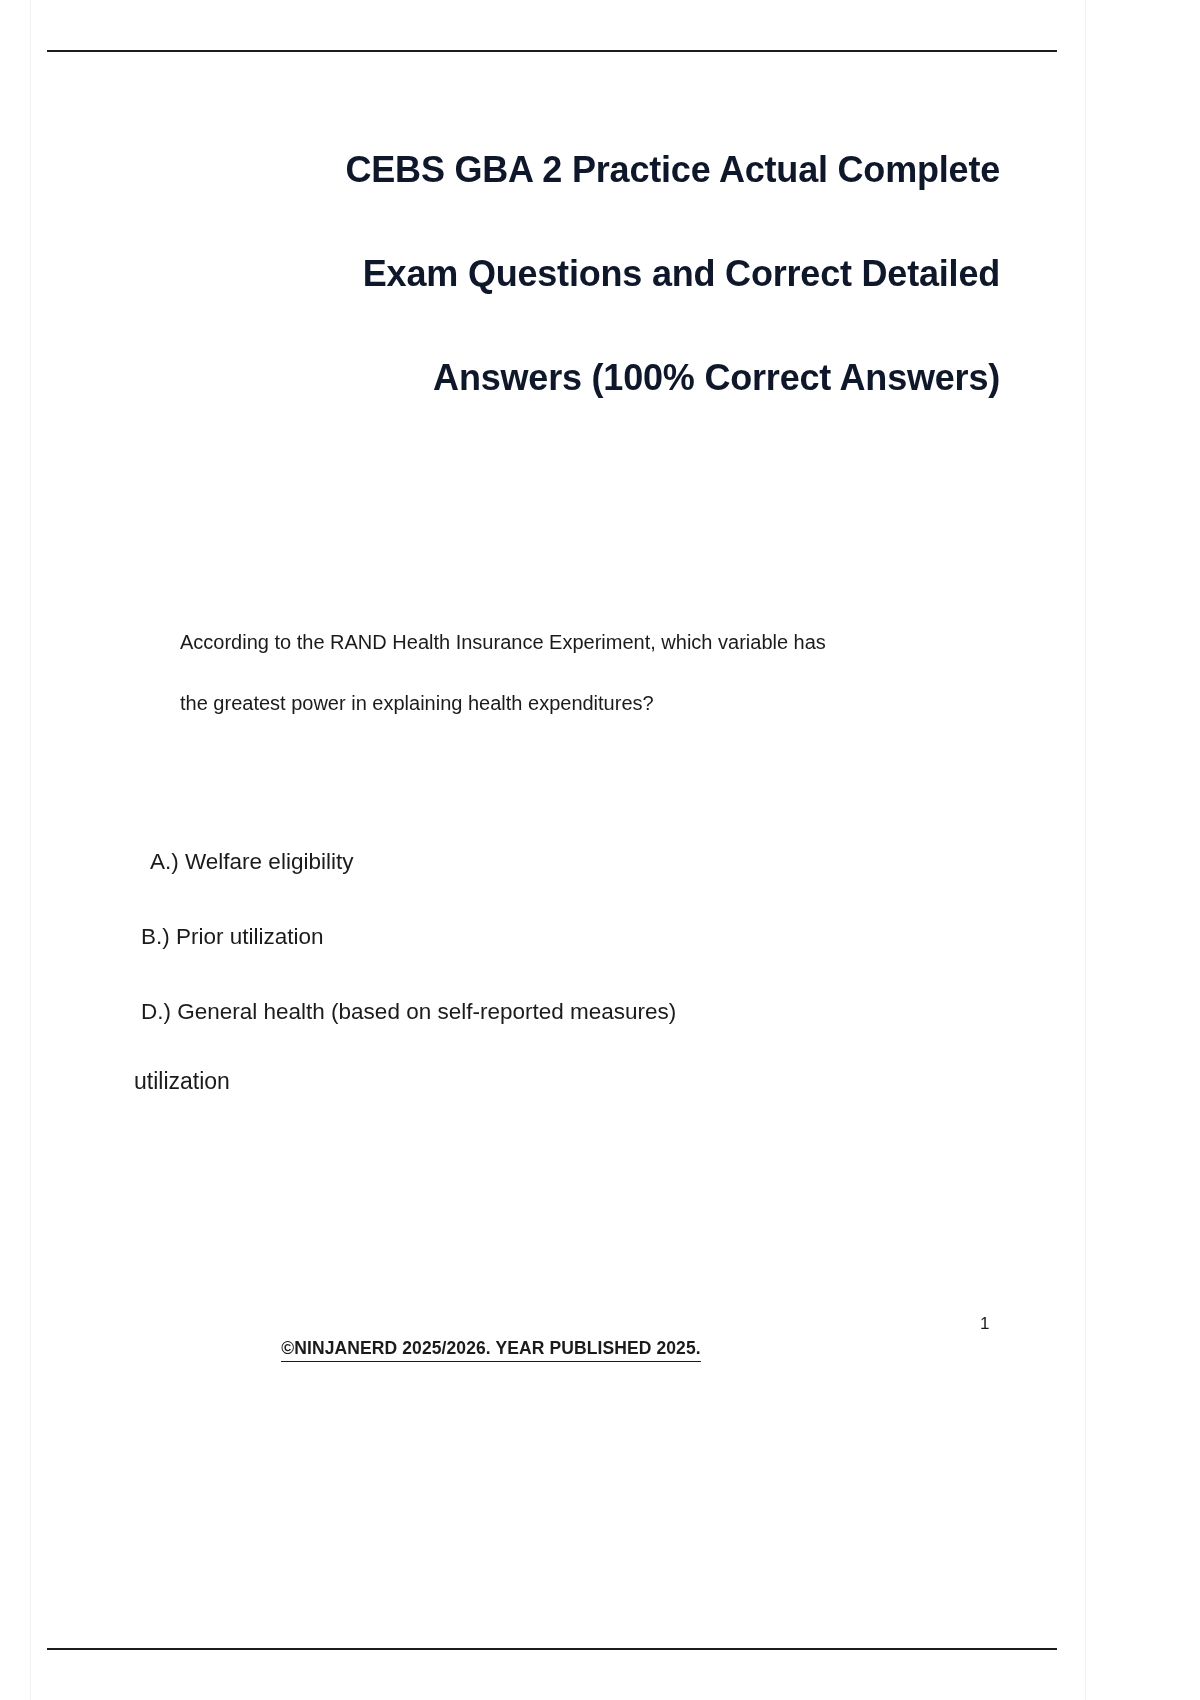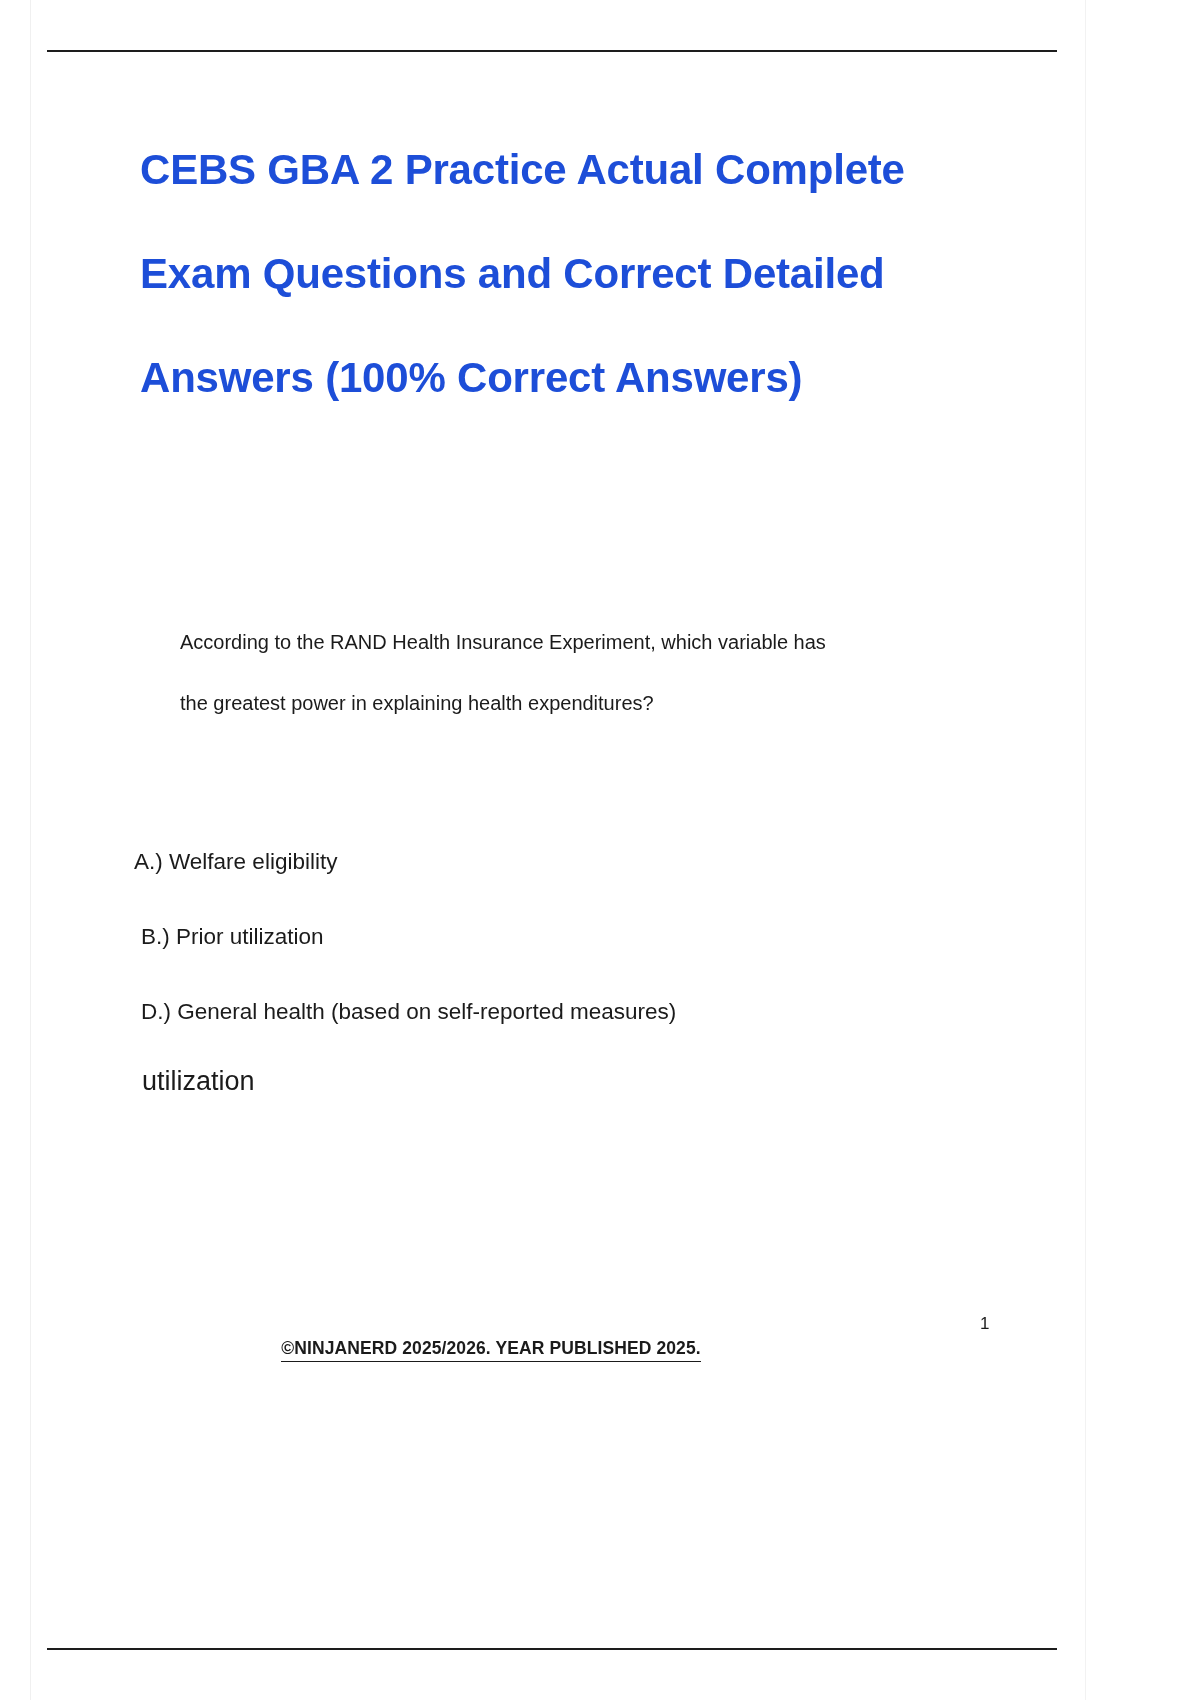"CEBS GBA 2 Practice Actual" .doc-title { color: #1d4ed8 -> #0f172a; font-size: 42px -> 36px; text-align: left -> right }
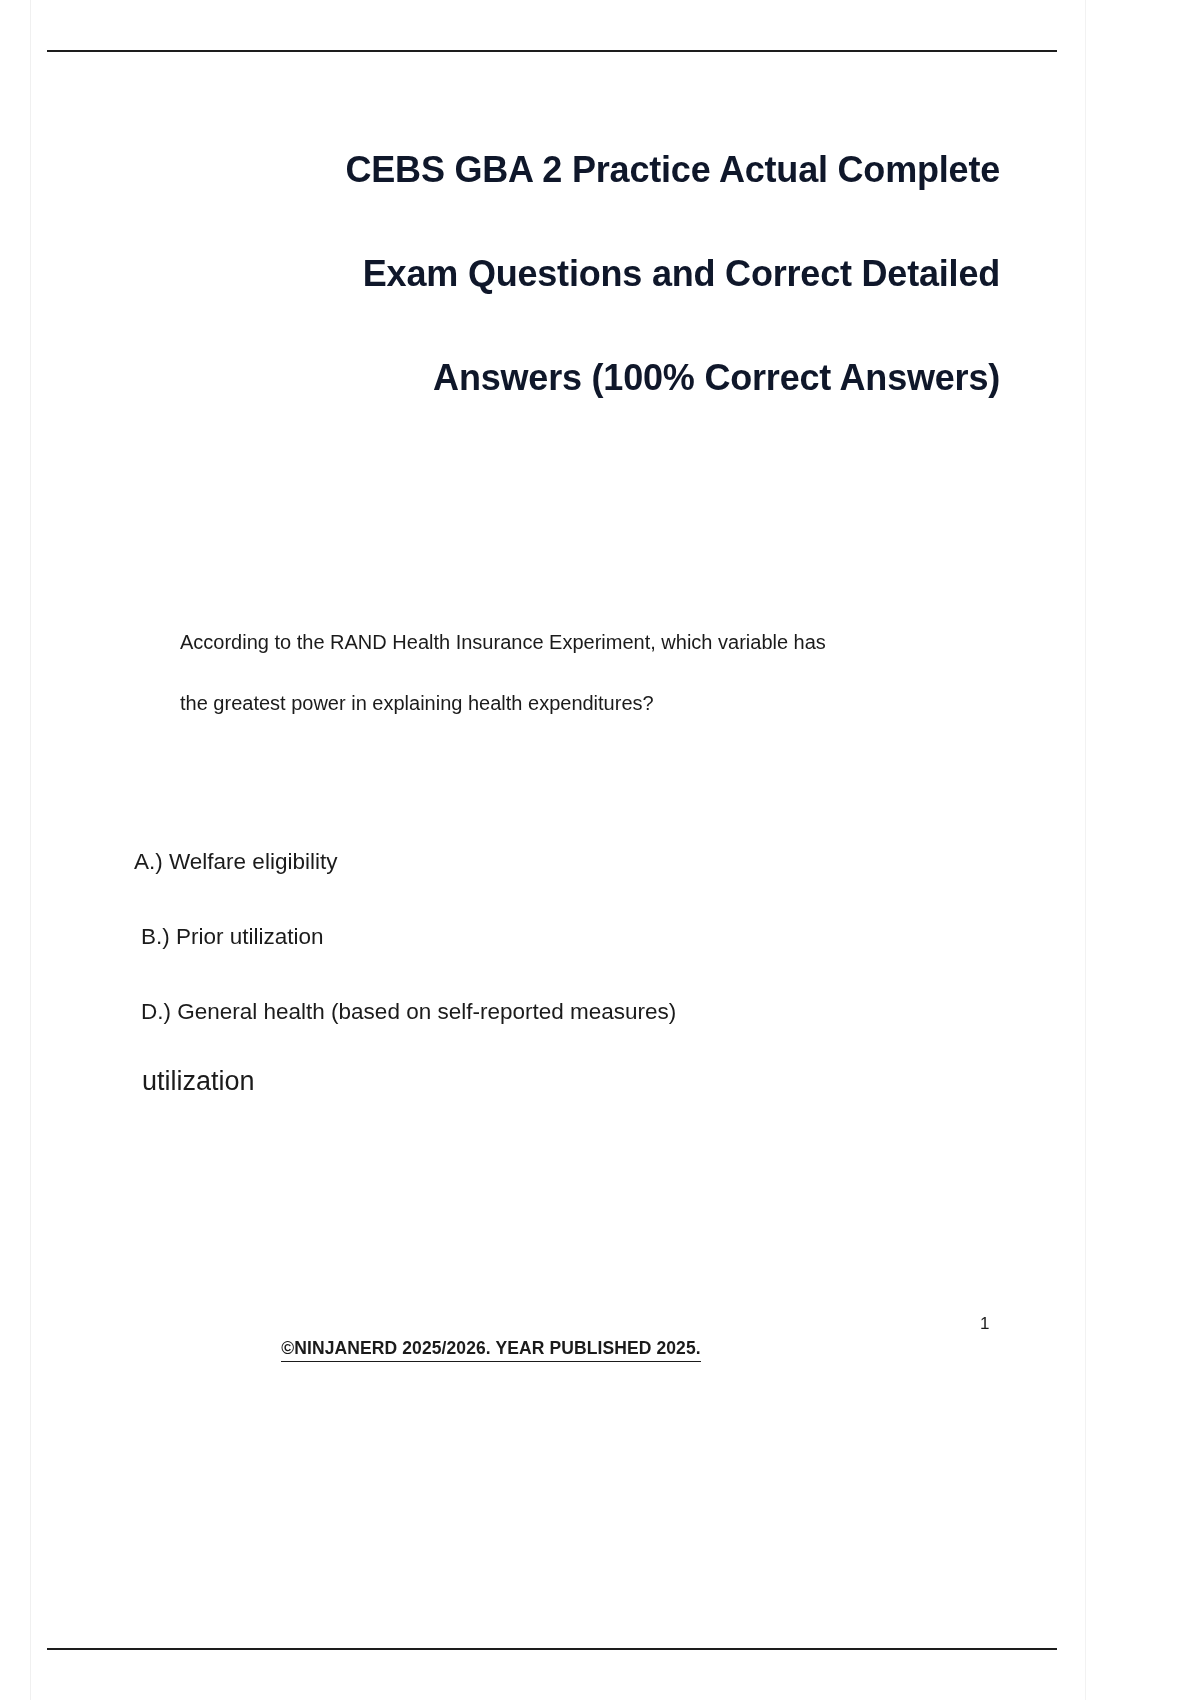"A.) Welfare eligibility" .opt.first { margin-left: 0px -> 16px }
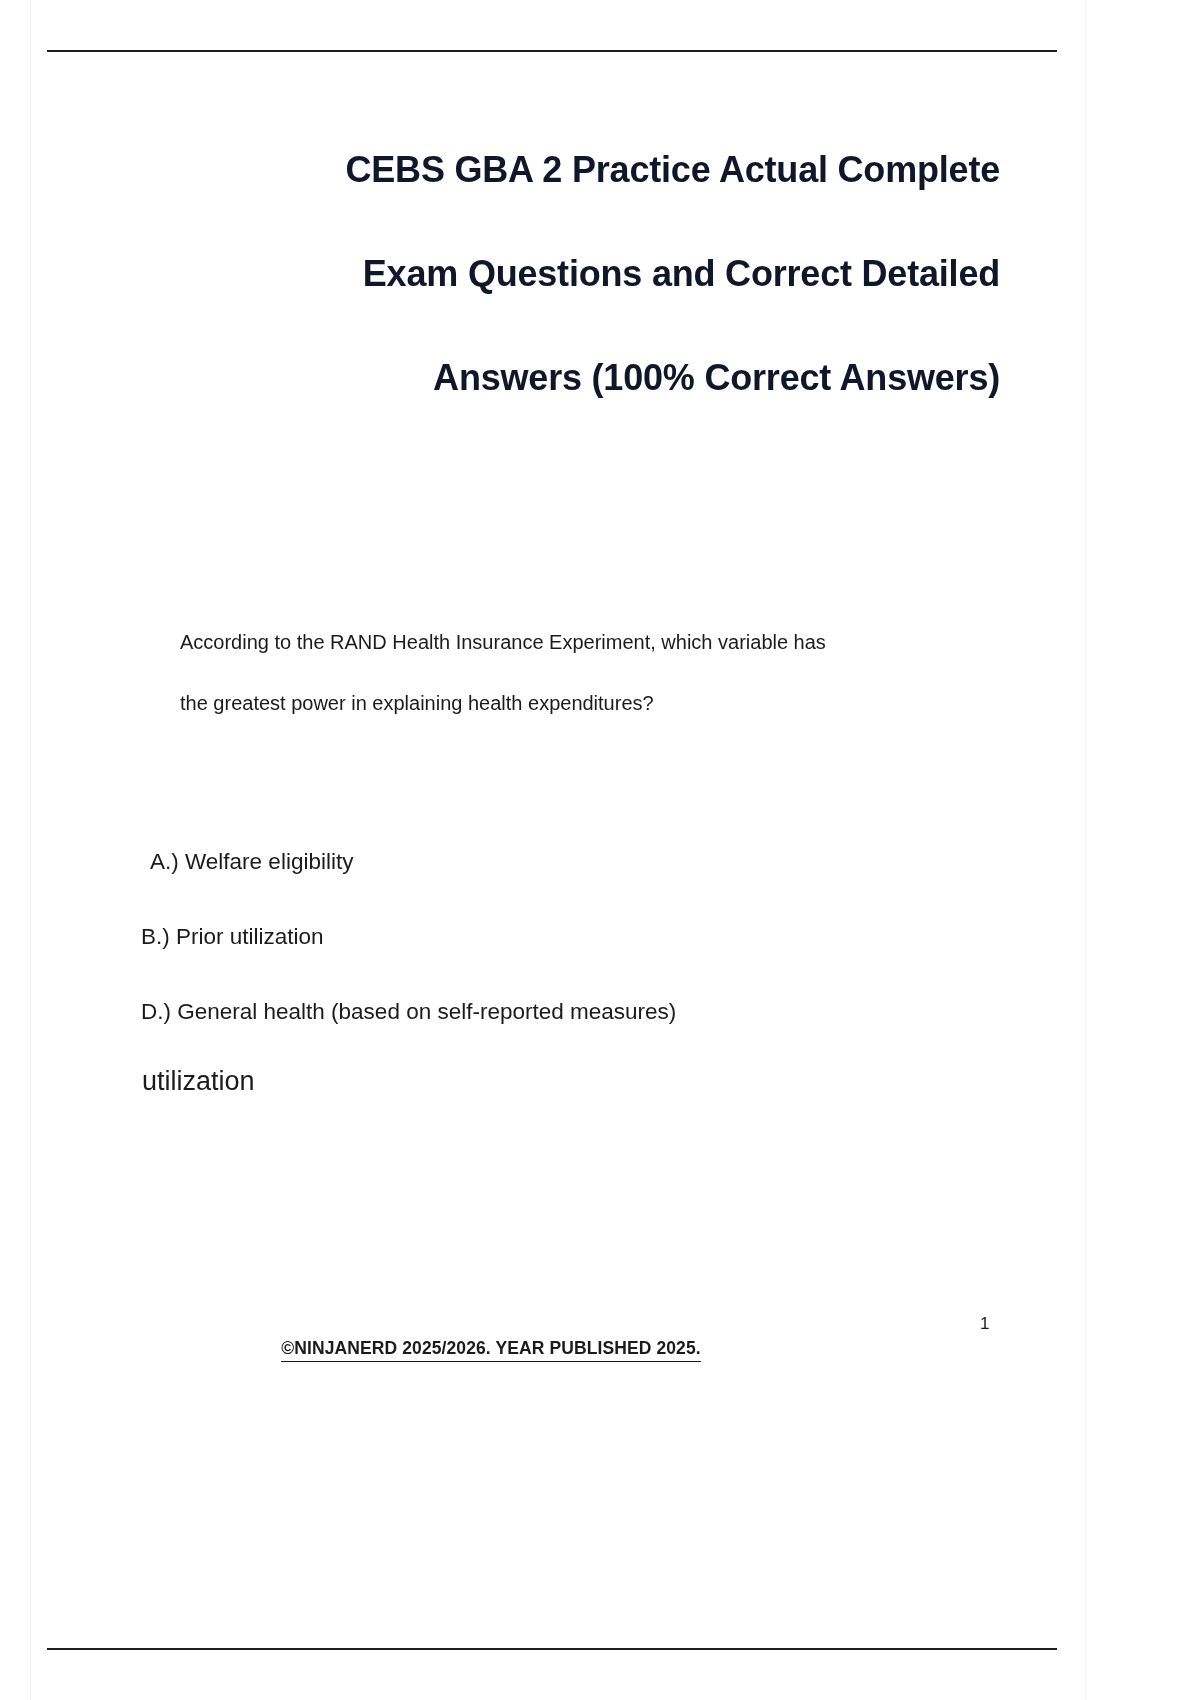"utilization" .wrap-line { font-size: 27px -> 23px; margin-left: 8px -> 0px }
